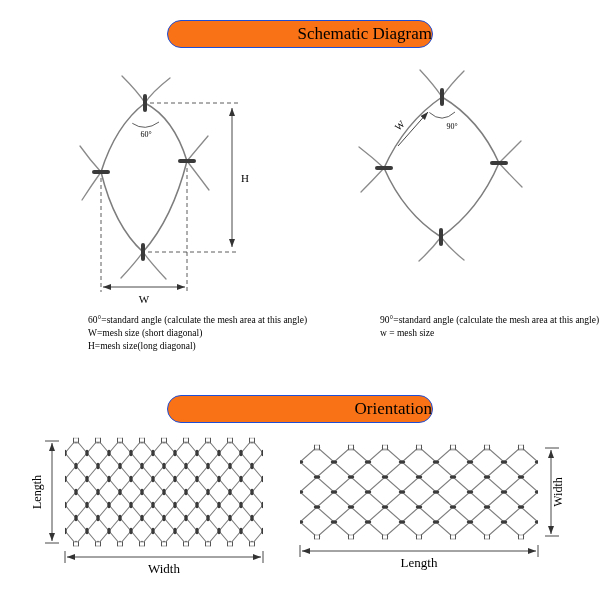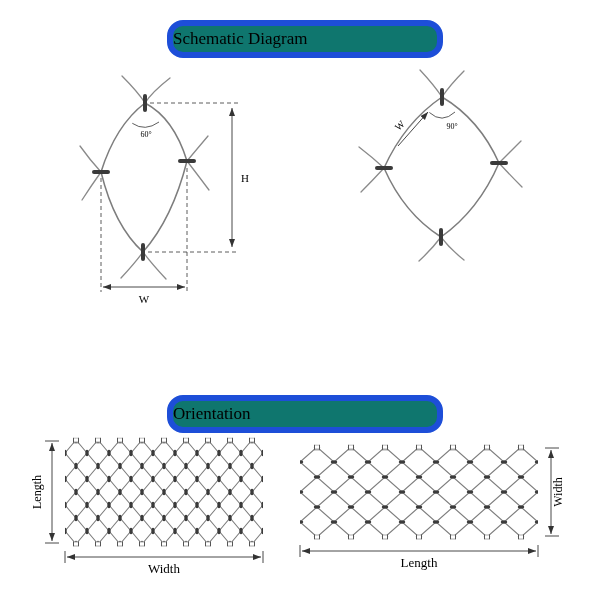"Schematic Diagram" .title-box { background: #0f766e -> #f97316; border: 6px solid #1d4ed8 -> 1px solid #1d4ed8; justify-content: flex-start -> flex-end }
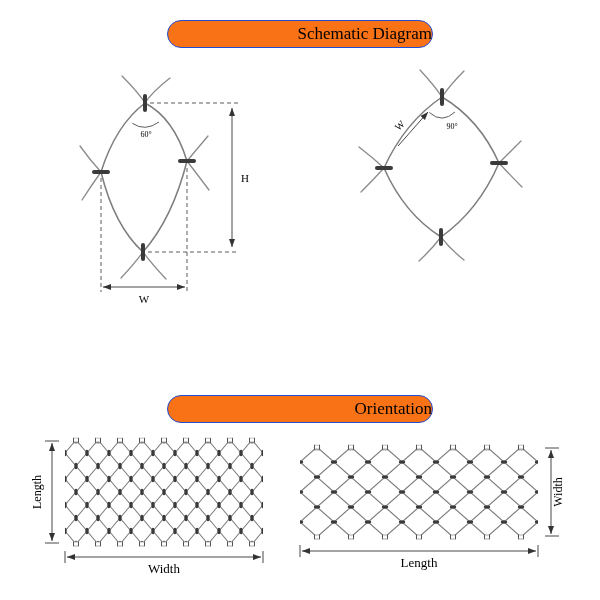"60°=standard angle (calculate the mesh" div.notes { html: none -> <div> <div>60°=standard angle (calculate the mesh area at this angle)</div> <div>W=mesh size (short diagonal)</div> <div>H=mesh size(long diagonal)</div> </div> }
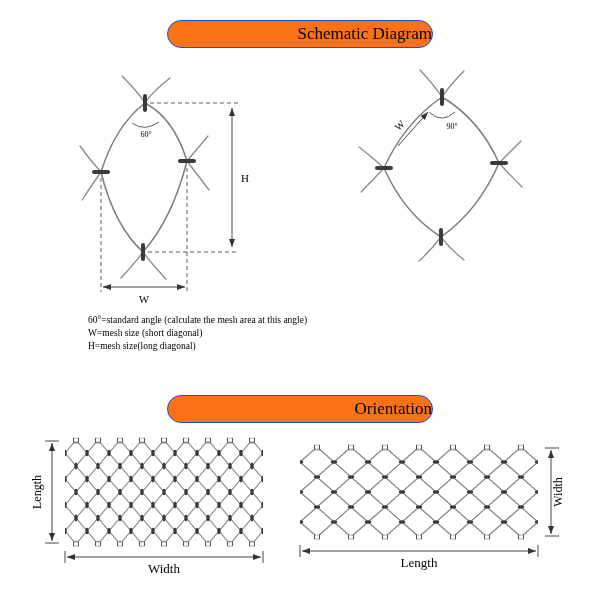"90°=standard angle (calculate the mesh" div.notes { html: none -> <div> <div>90°=standard angle (calculate the mesh area at this angle)</div> <div>w = mesh size</div> </div> }
